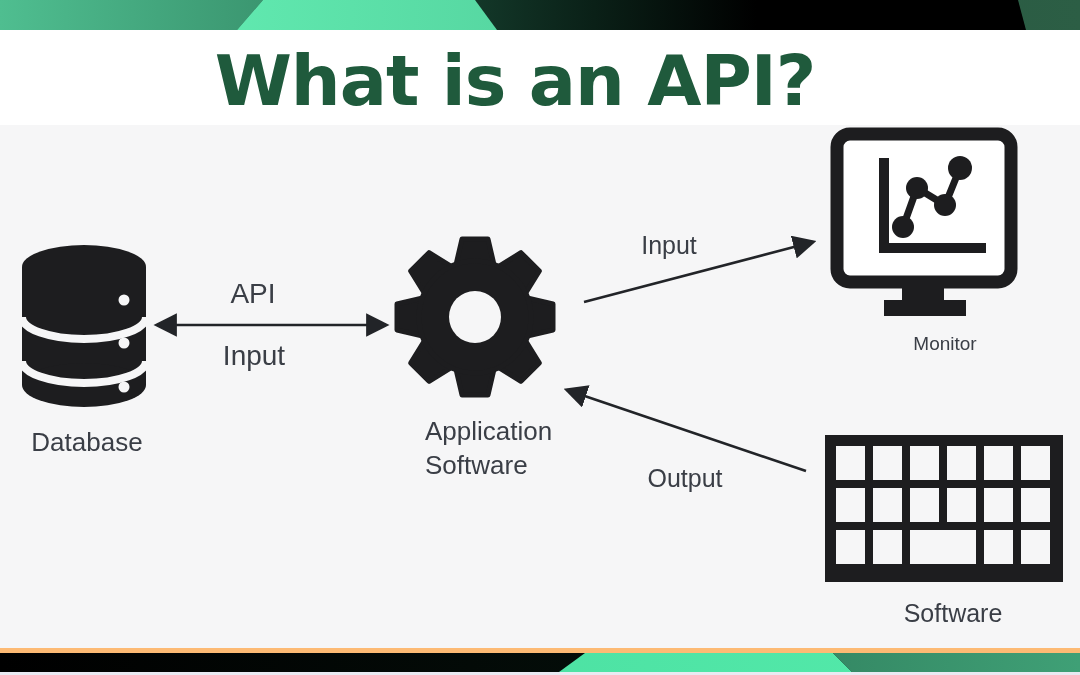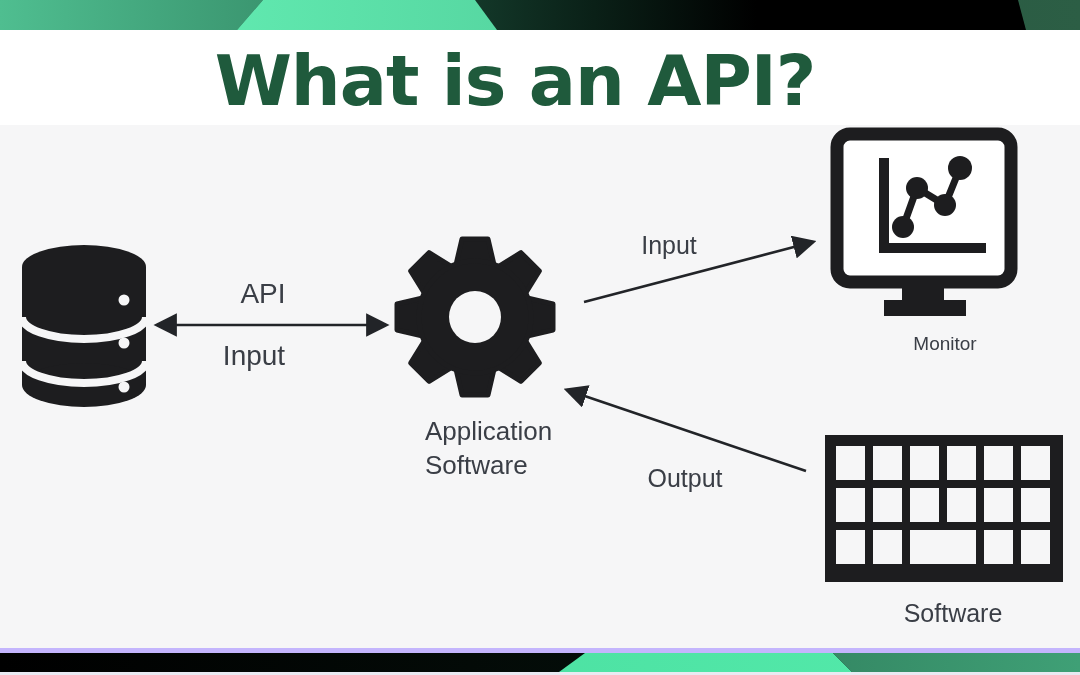"What is an API?" .slide { background: #c4b5fd -> #fdba74 }
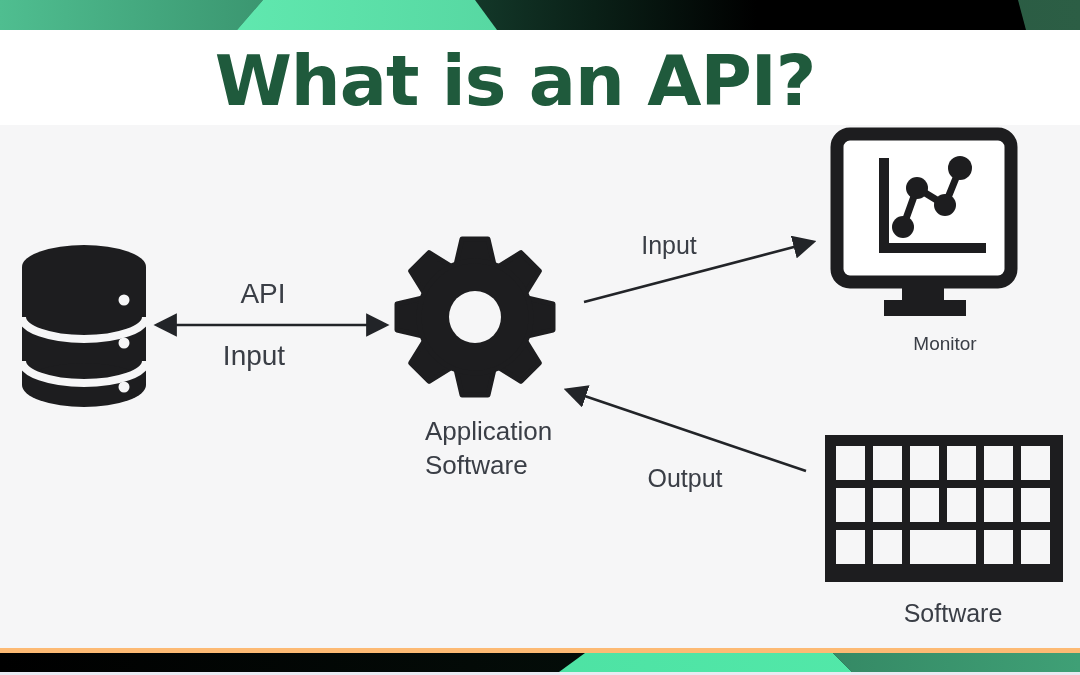"API" .lbl-api { left: 263px -> 253px }
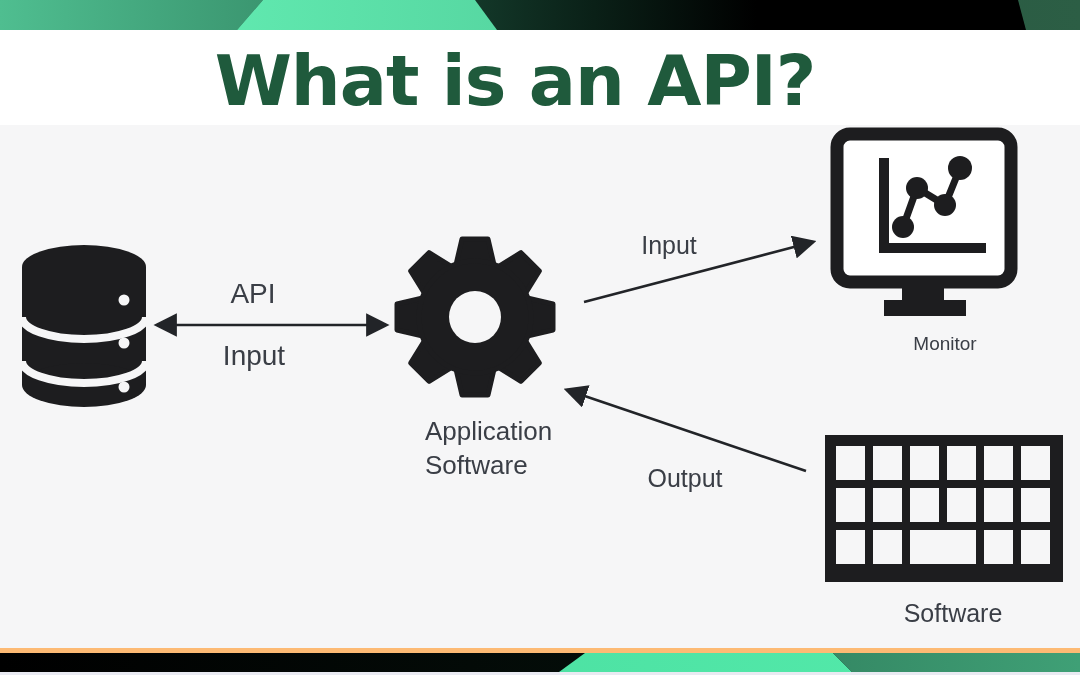"Database" div.lbl { html: none -> <div>Database</div> }
